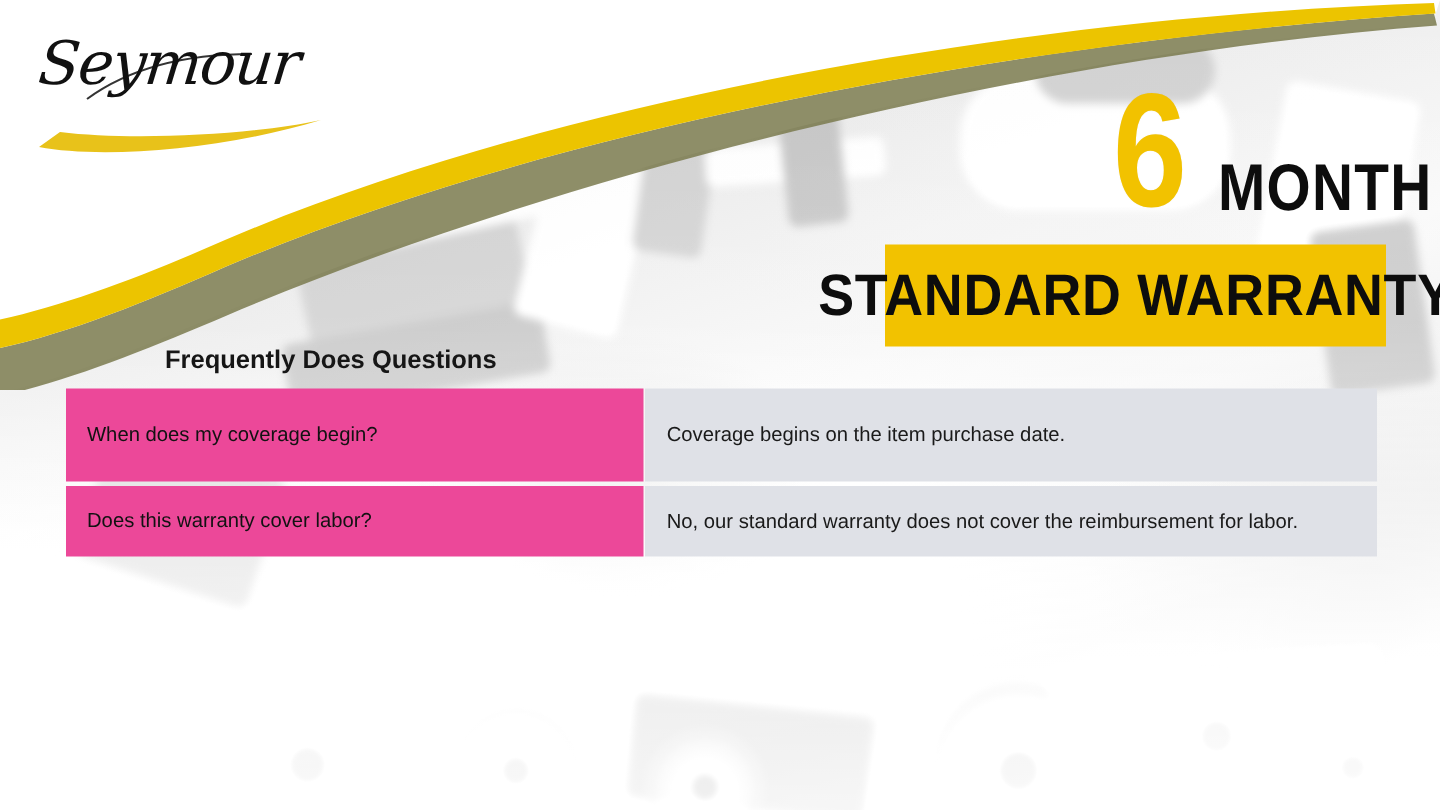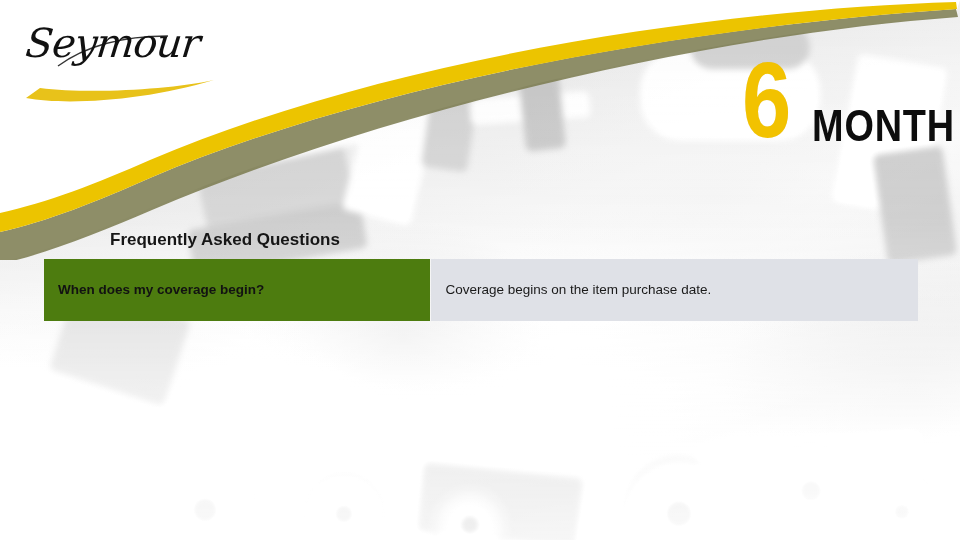"STANDARD WARRANTY" div.banner { html: none -> <div> <span>STANDARD WARRANTY</span> </div> }
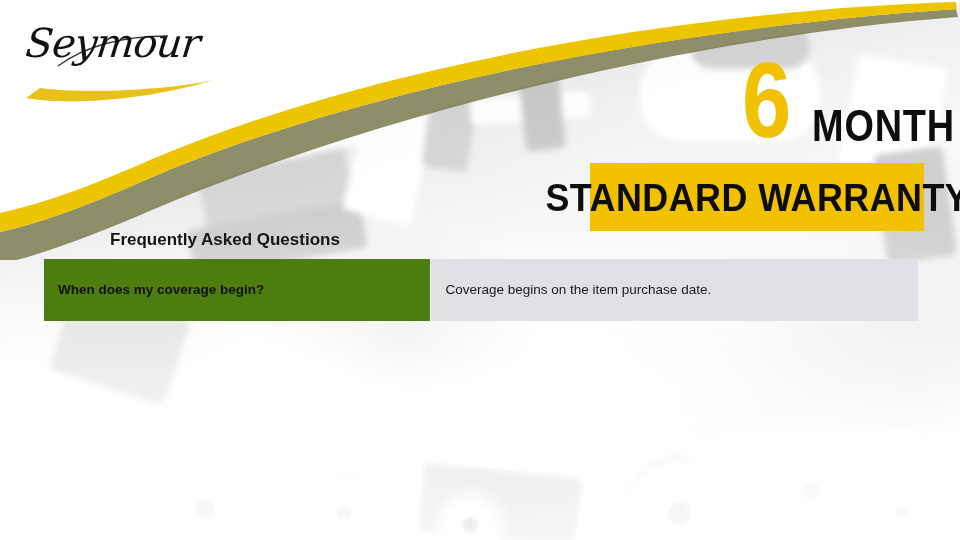"Frequently Asked Questions" div.faq-title { text: Asked -> Does }
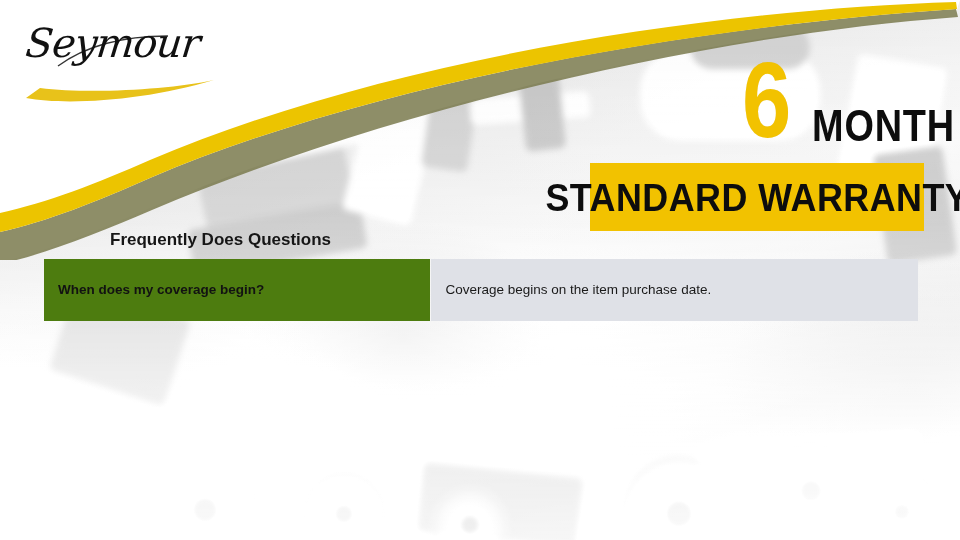"When does my coverage begin?" .q-cell { background: #4d7c0f -> #ec4899; font-weight: 700 -> 400 }
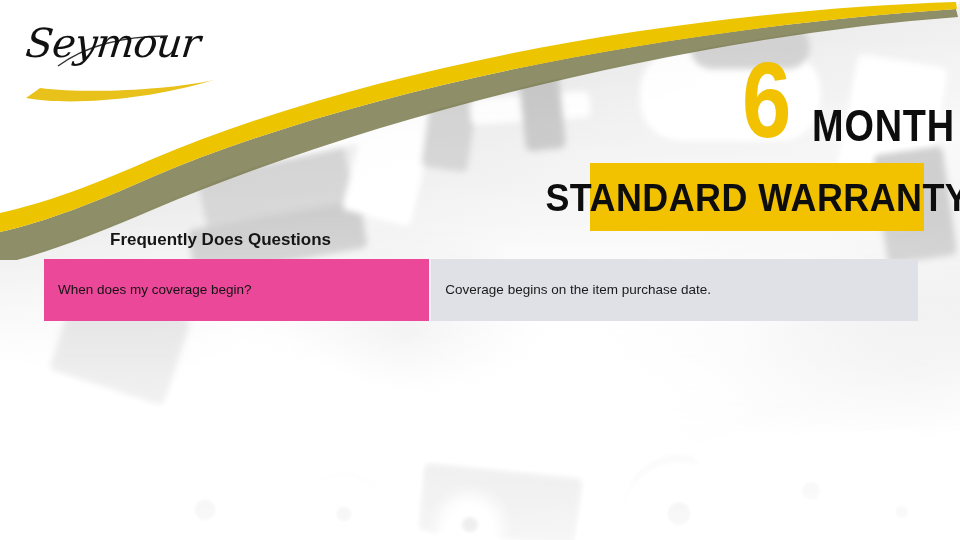"Does this warranty cover labor?" tr { html: none -> <tr> <td>Does this warranty cover labor?</td> <td></td> <td>No, our standard warranty does not cover the reimbursement for labor.</td> </tr> }
